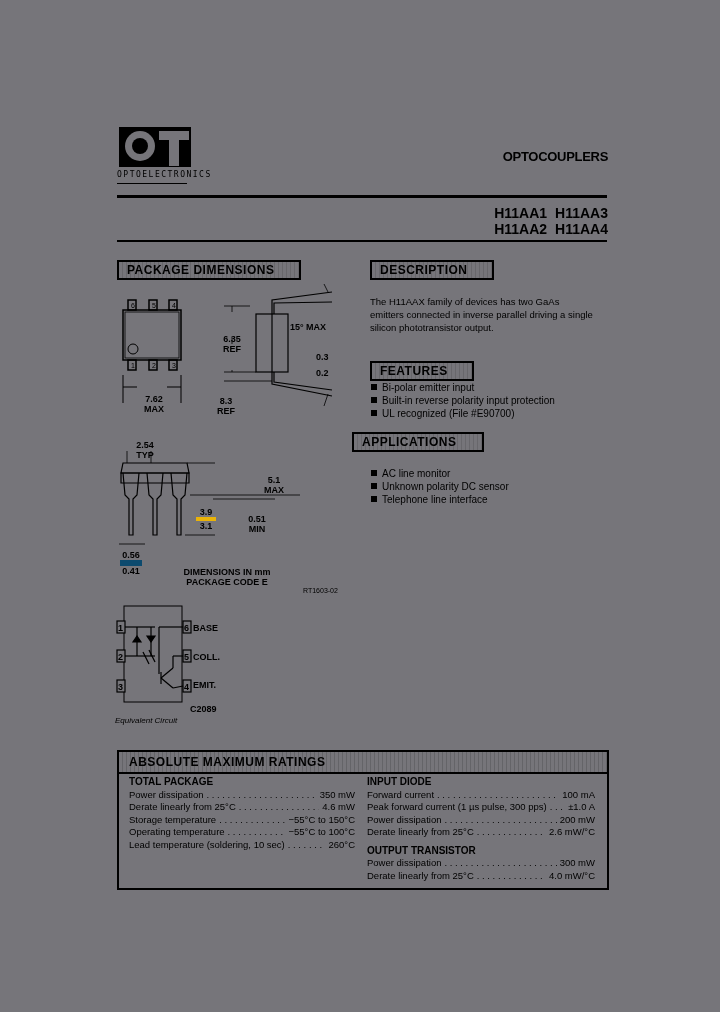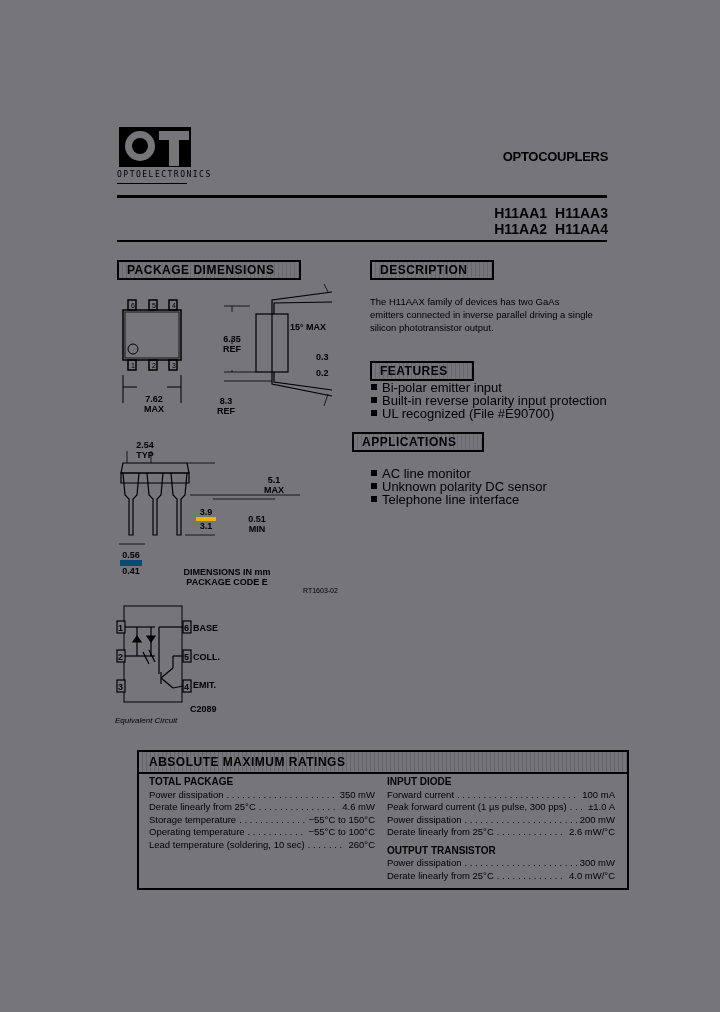"Bi-polar emitter input" ul.bullets { font-size: 13px -> 10px }
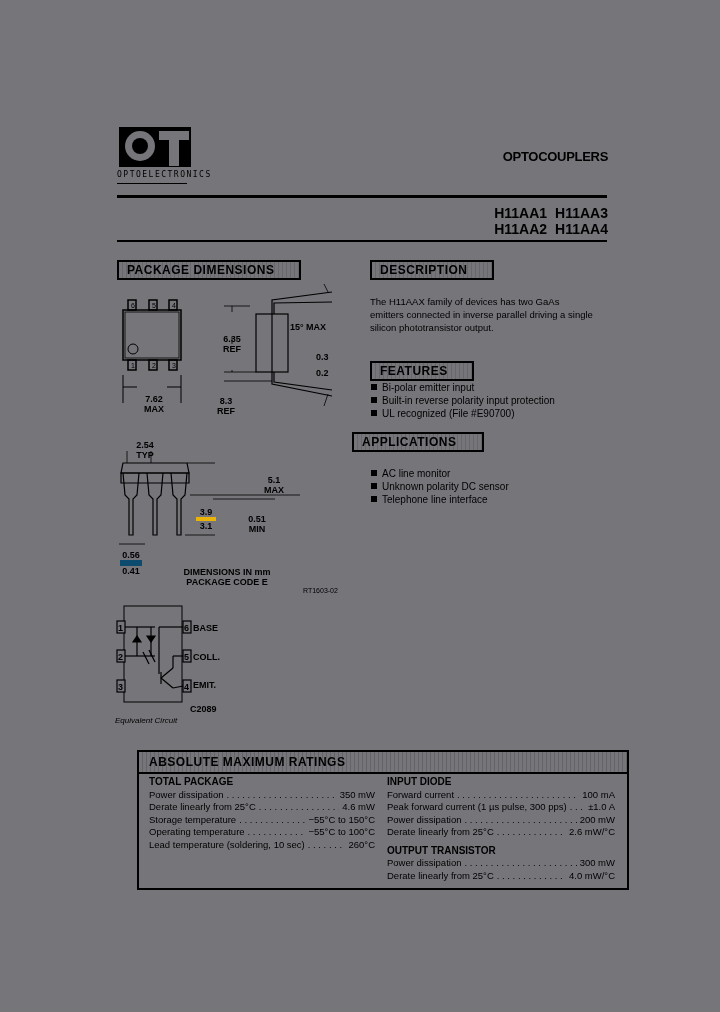"ABSOLUTE MAXIMUM RATINGS" .ratings { margin-left: 20px -> none }
